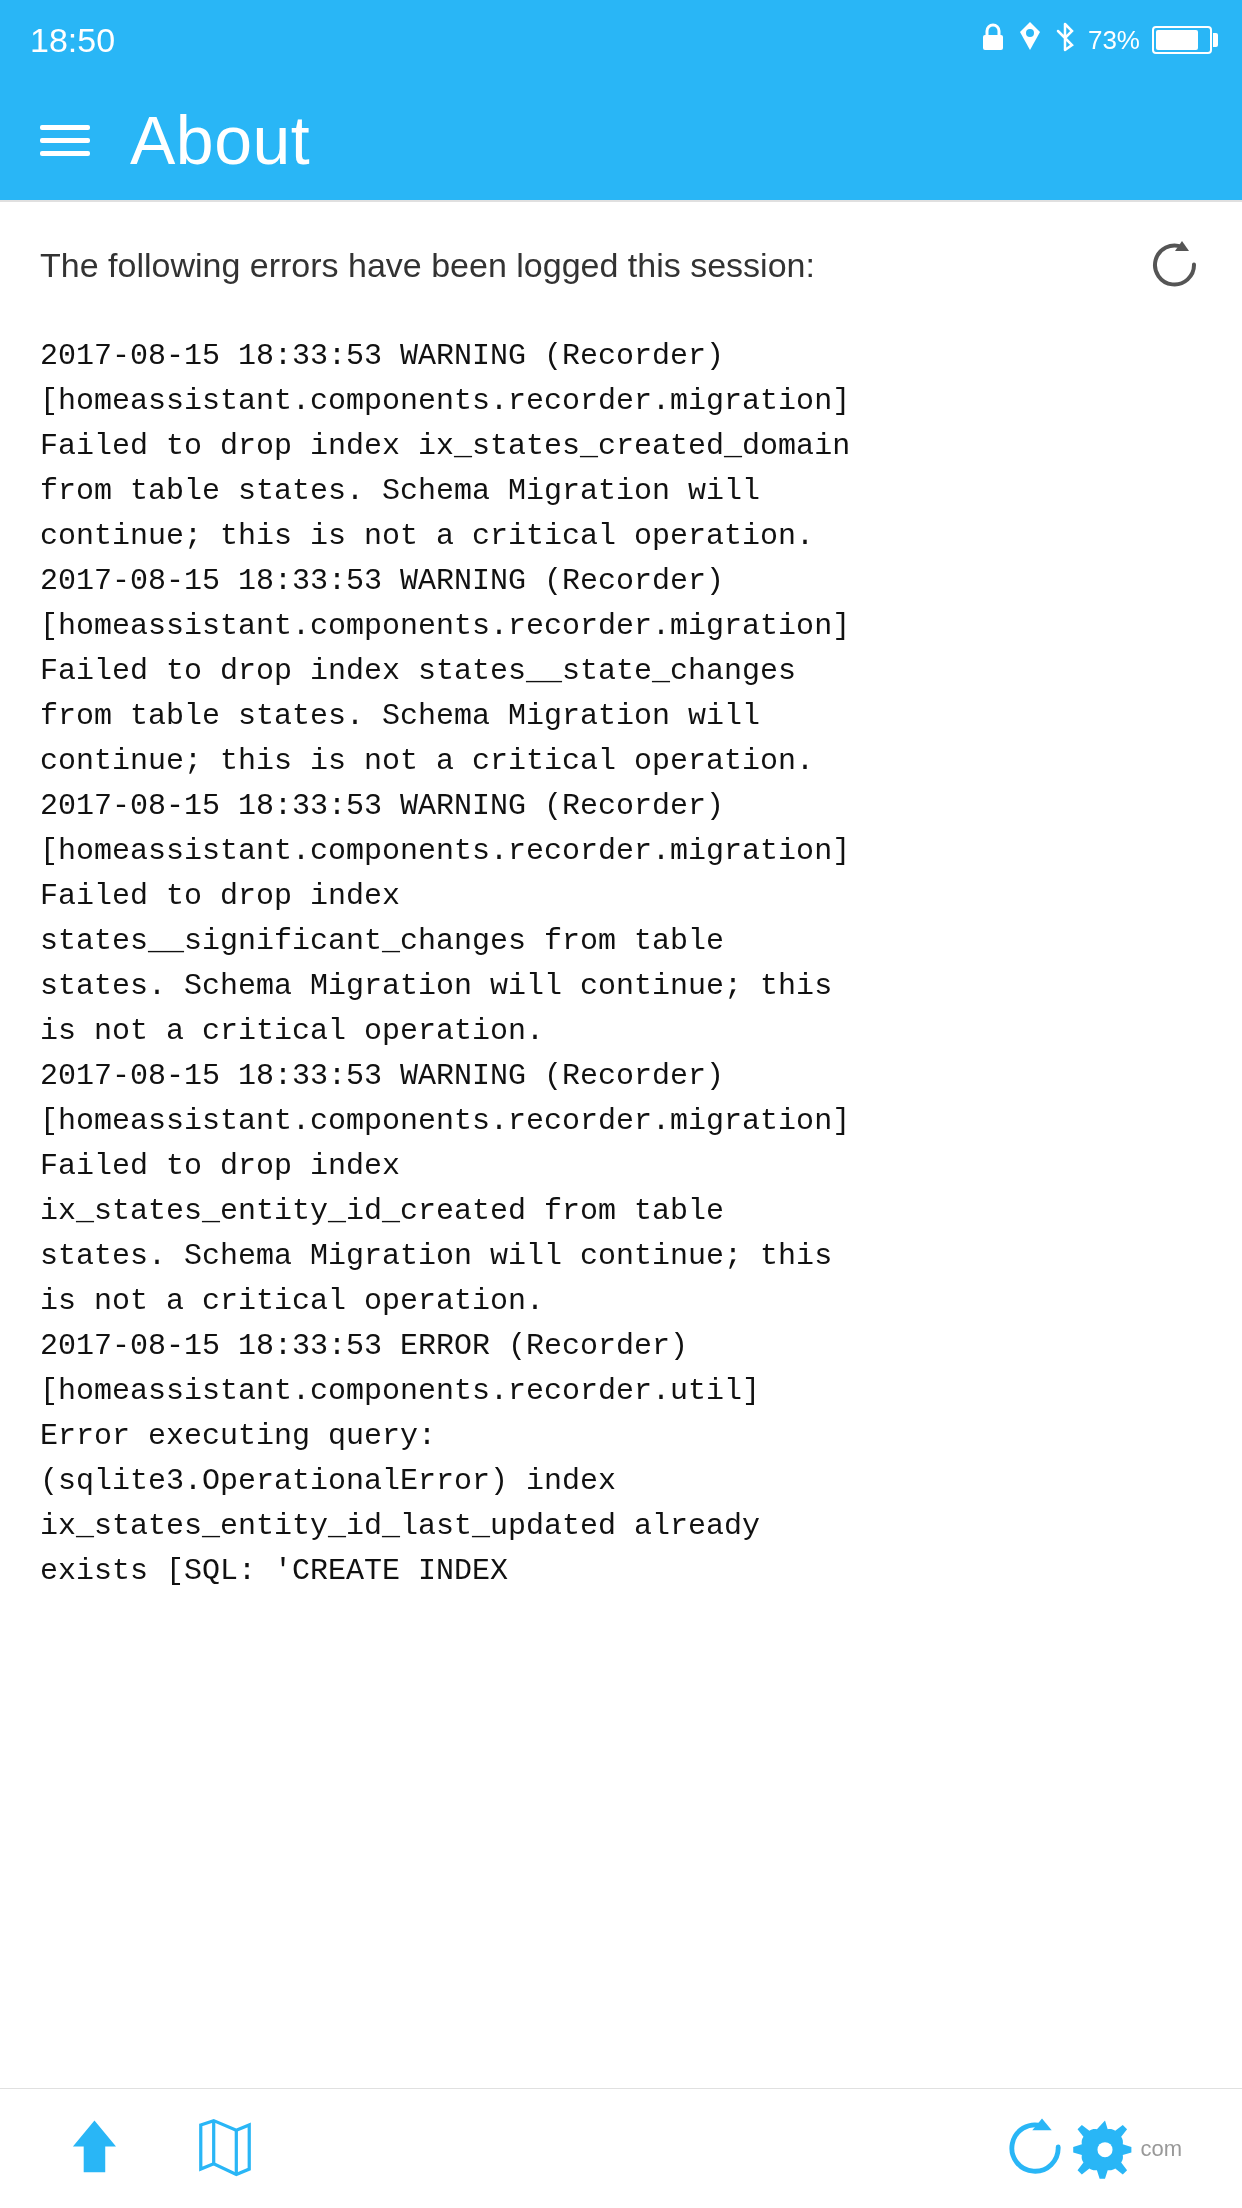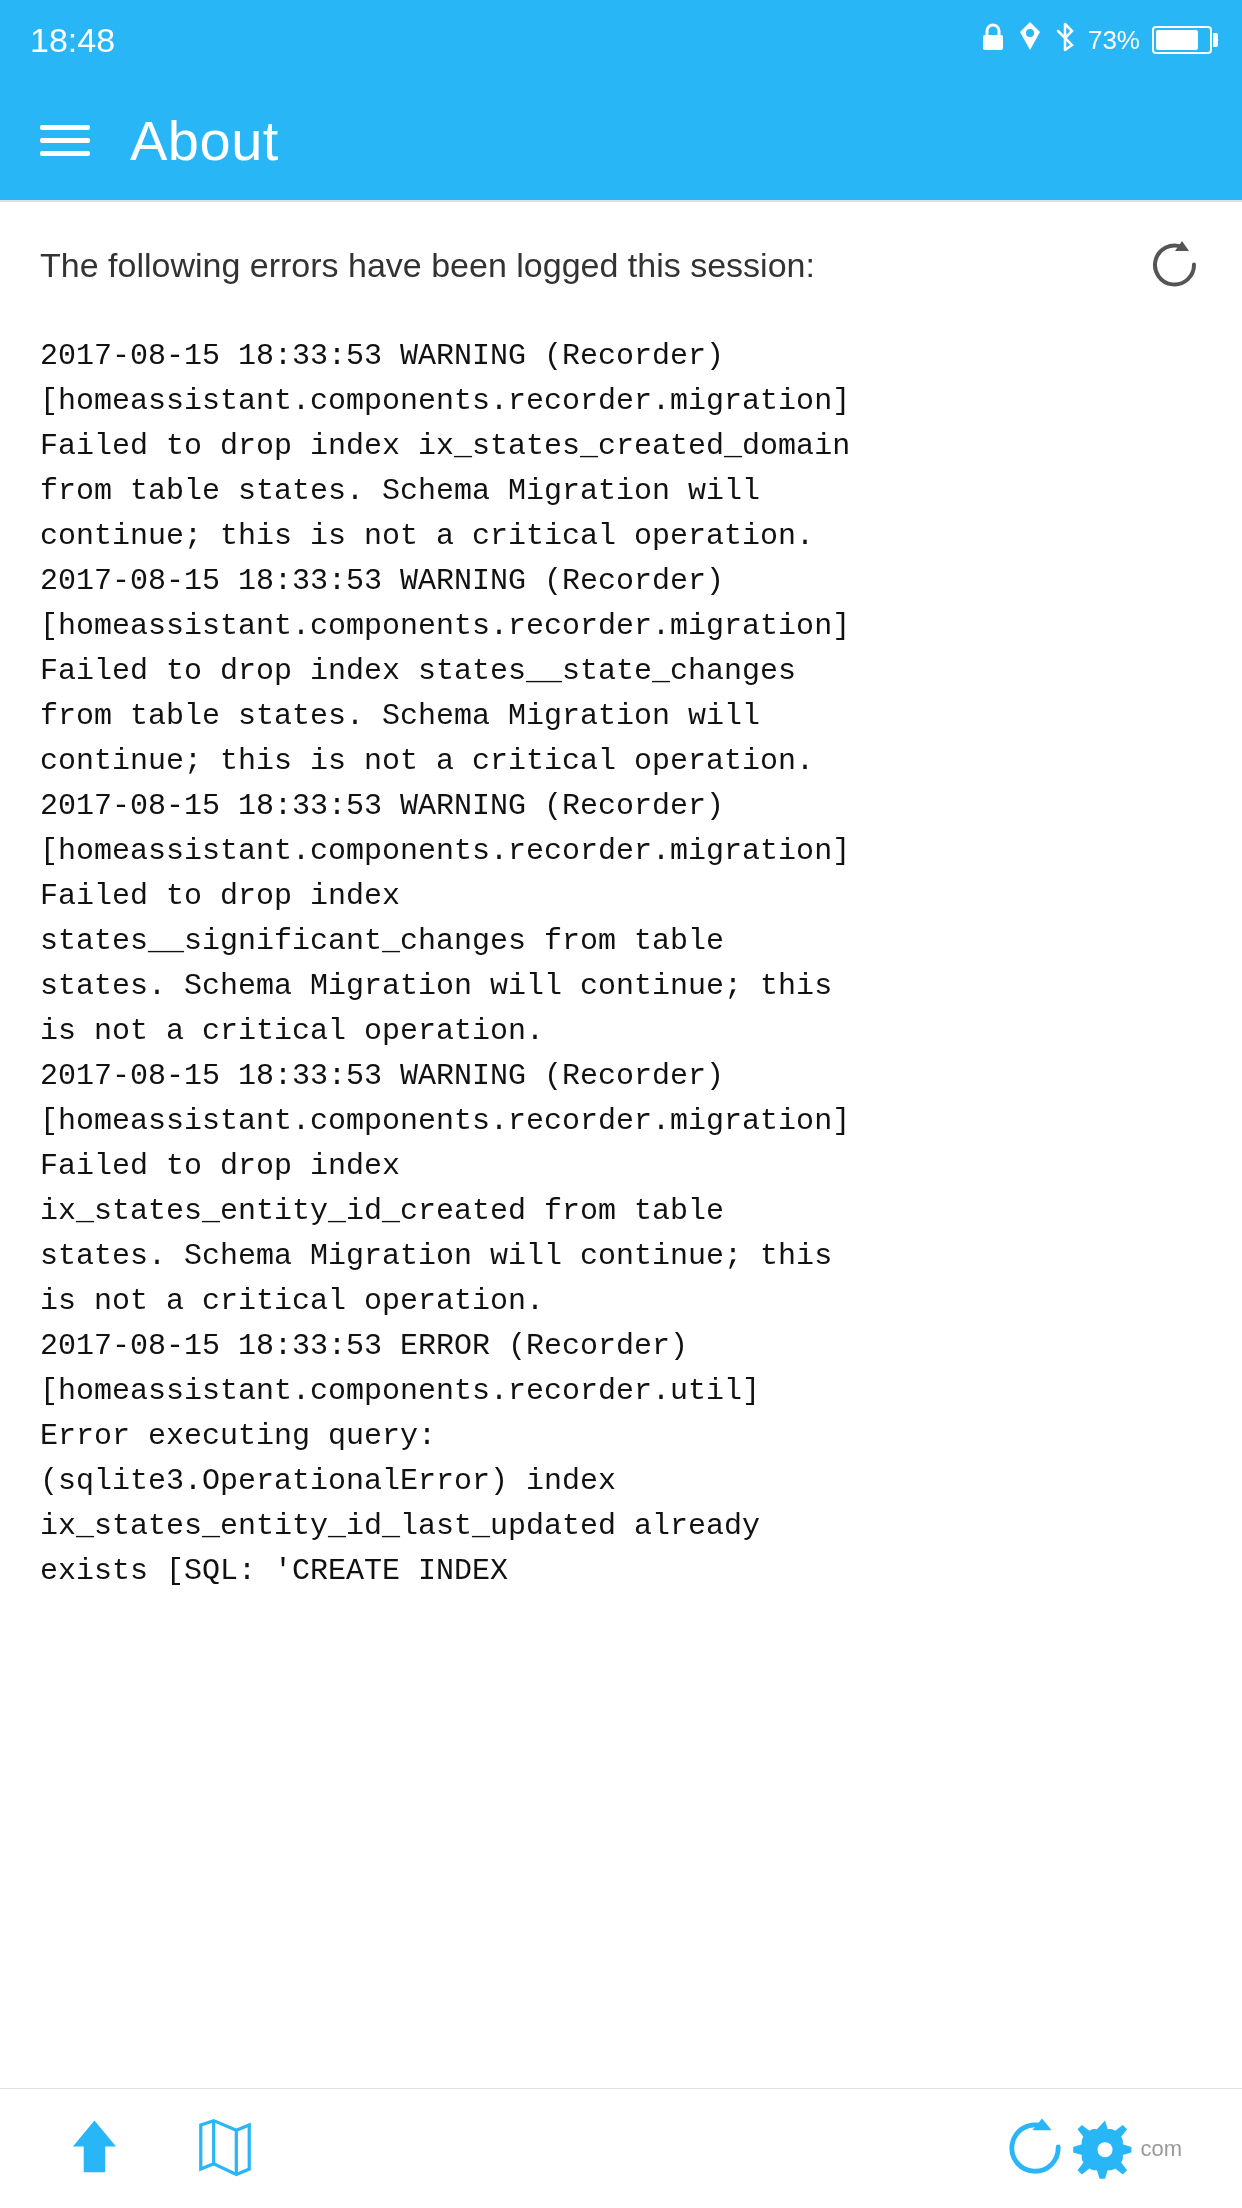"18:48" div.status-bar-center { text: 18:48 -> 18:50 }
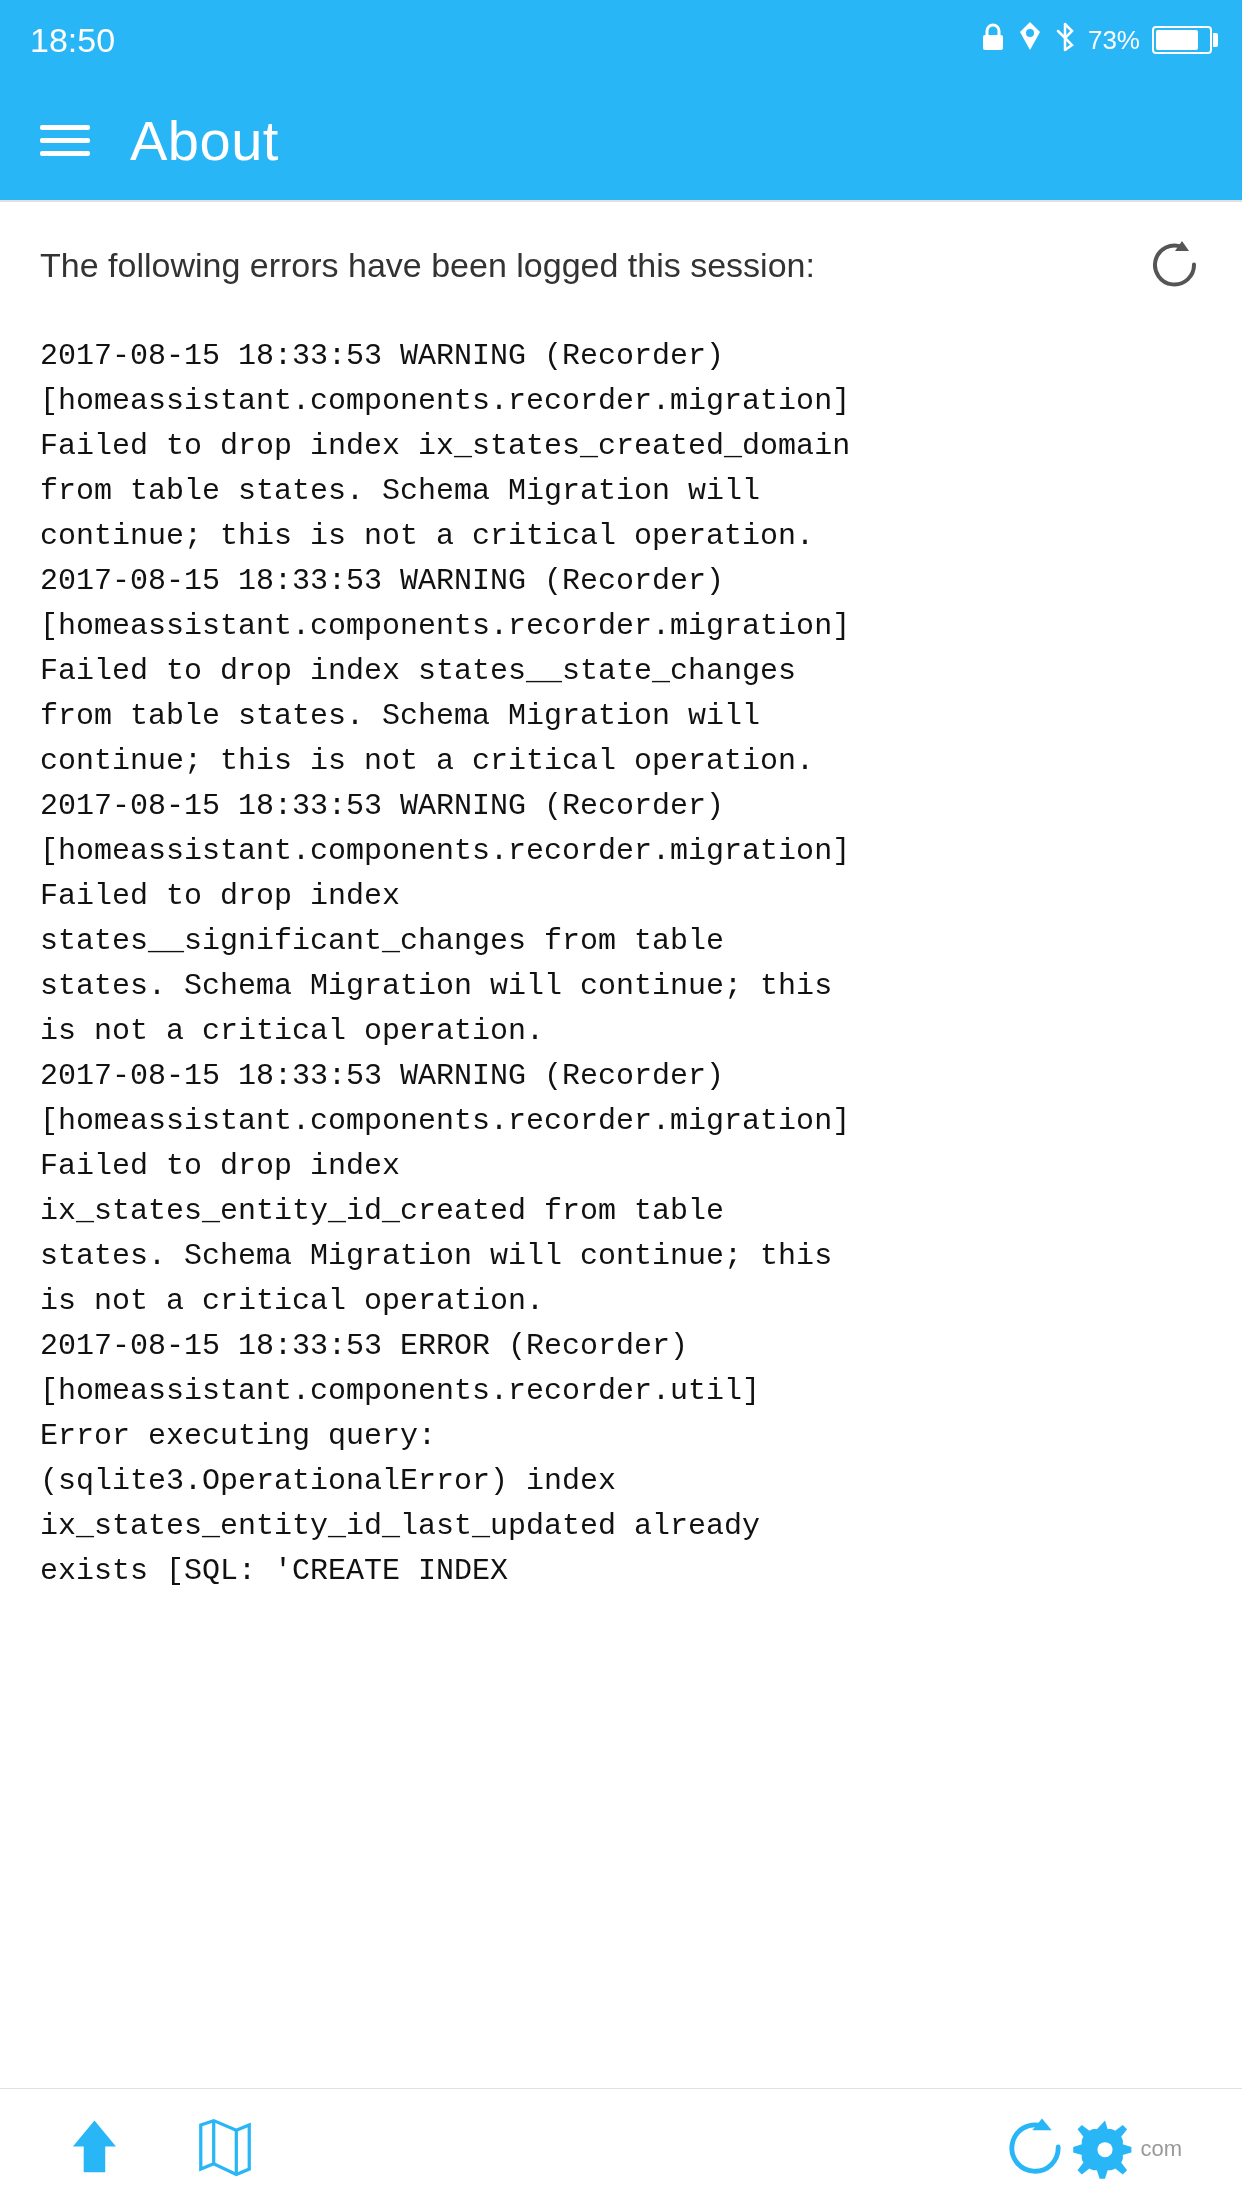"About" .header-title { font-size: 56px -> 68px }
